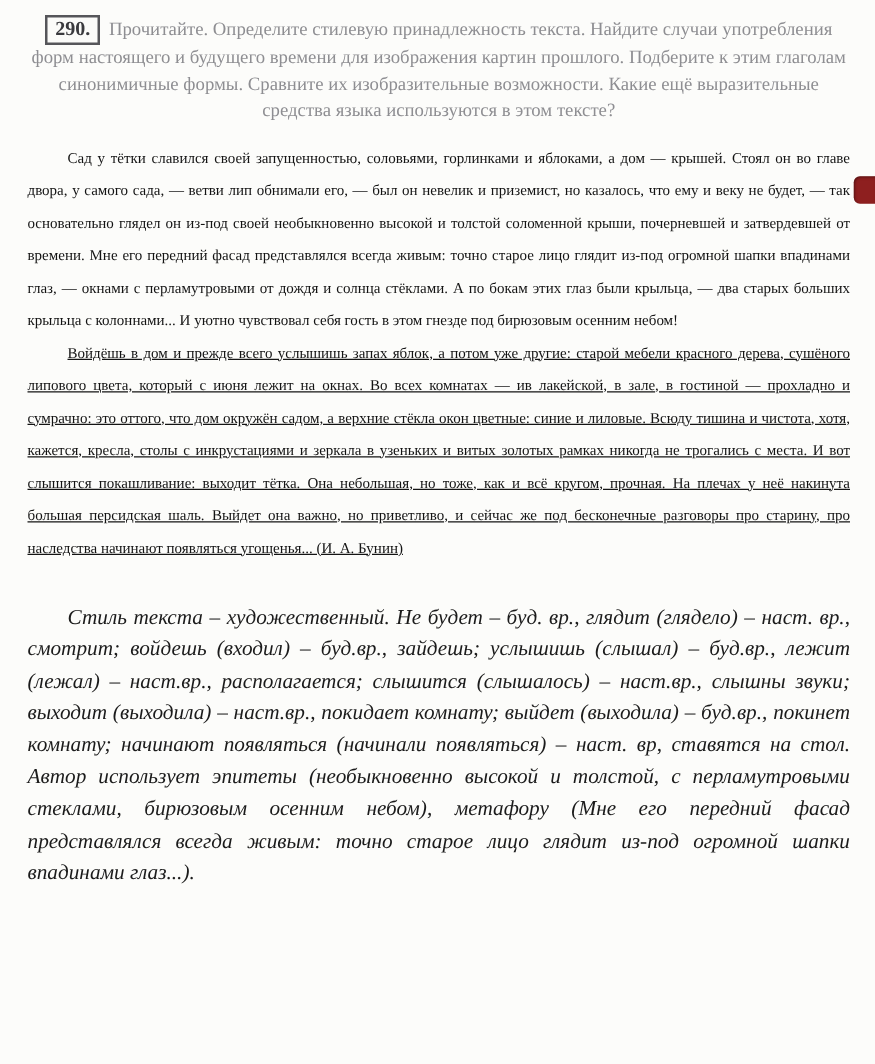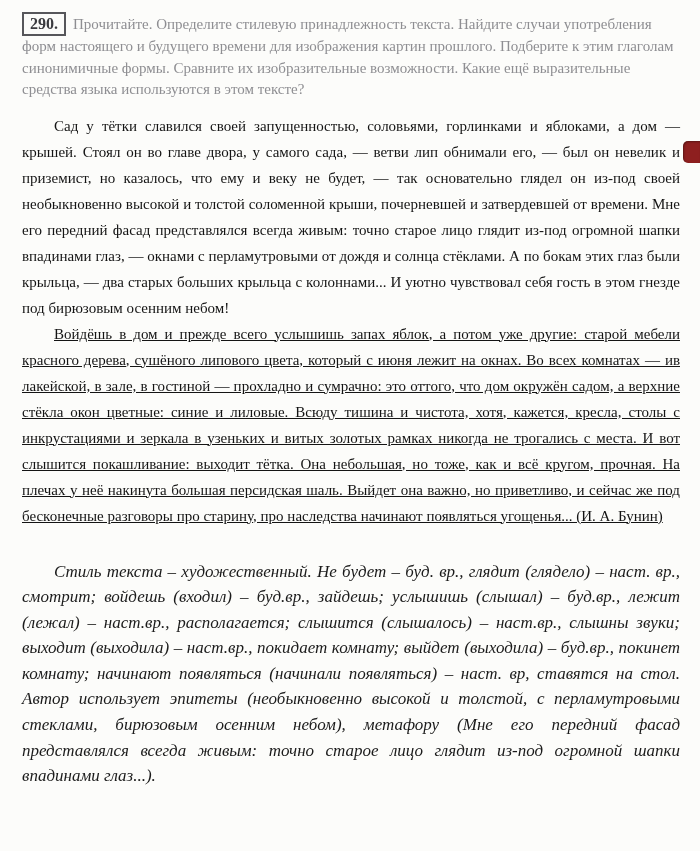"290. Прочитайте. Определите стилевую" .instructions { text-align: left -> center }
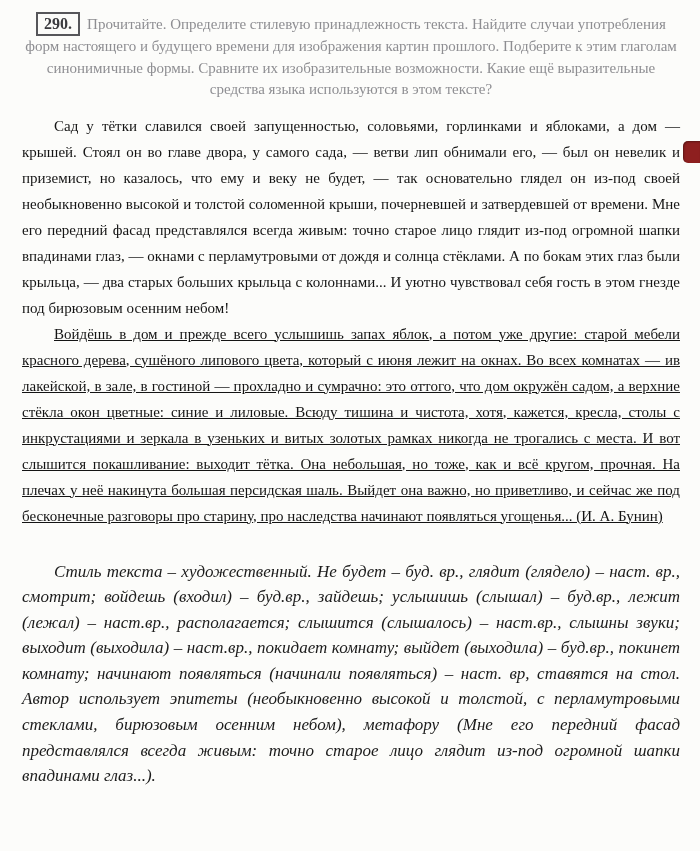"Сад у тётки славился своей" .body-text { font-size: 15px -> 12px }
